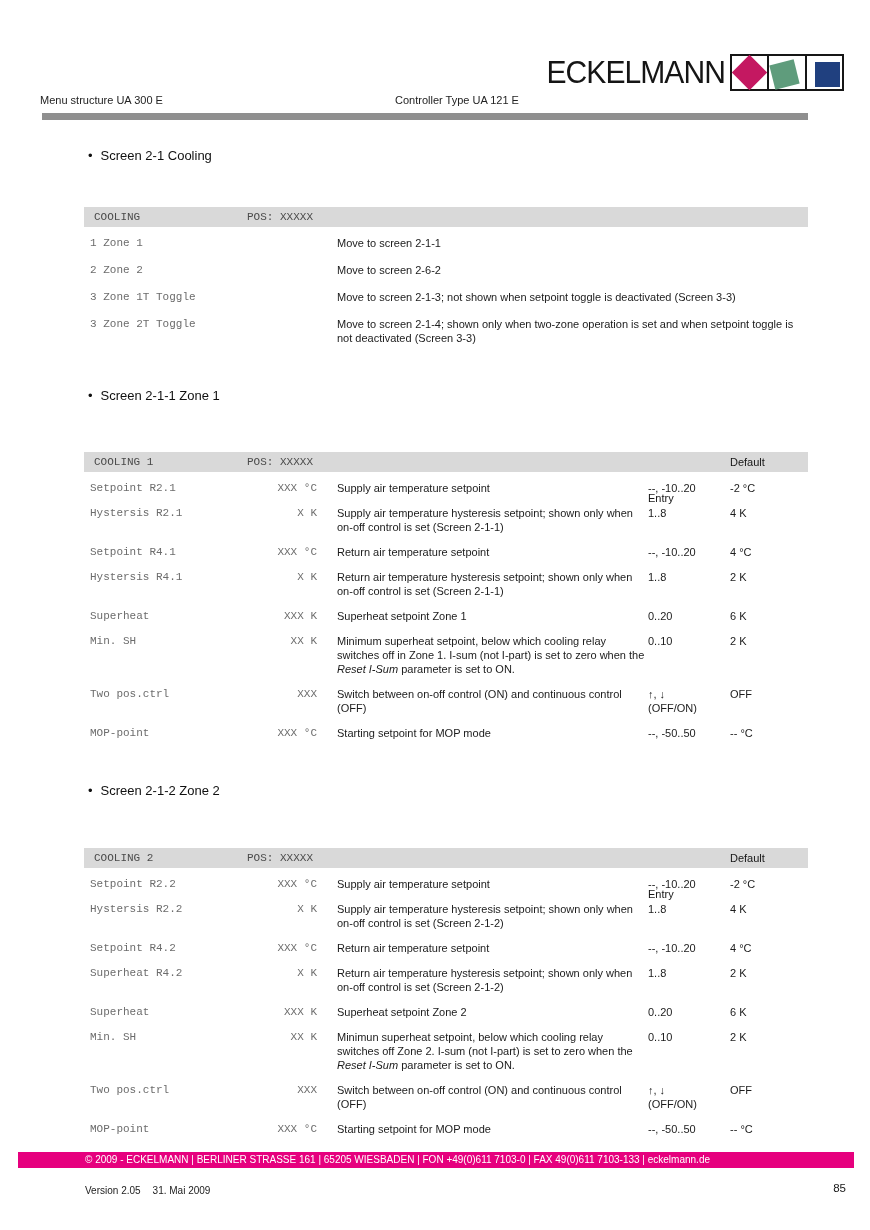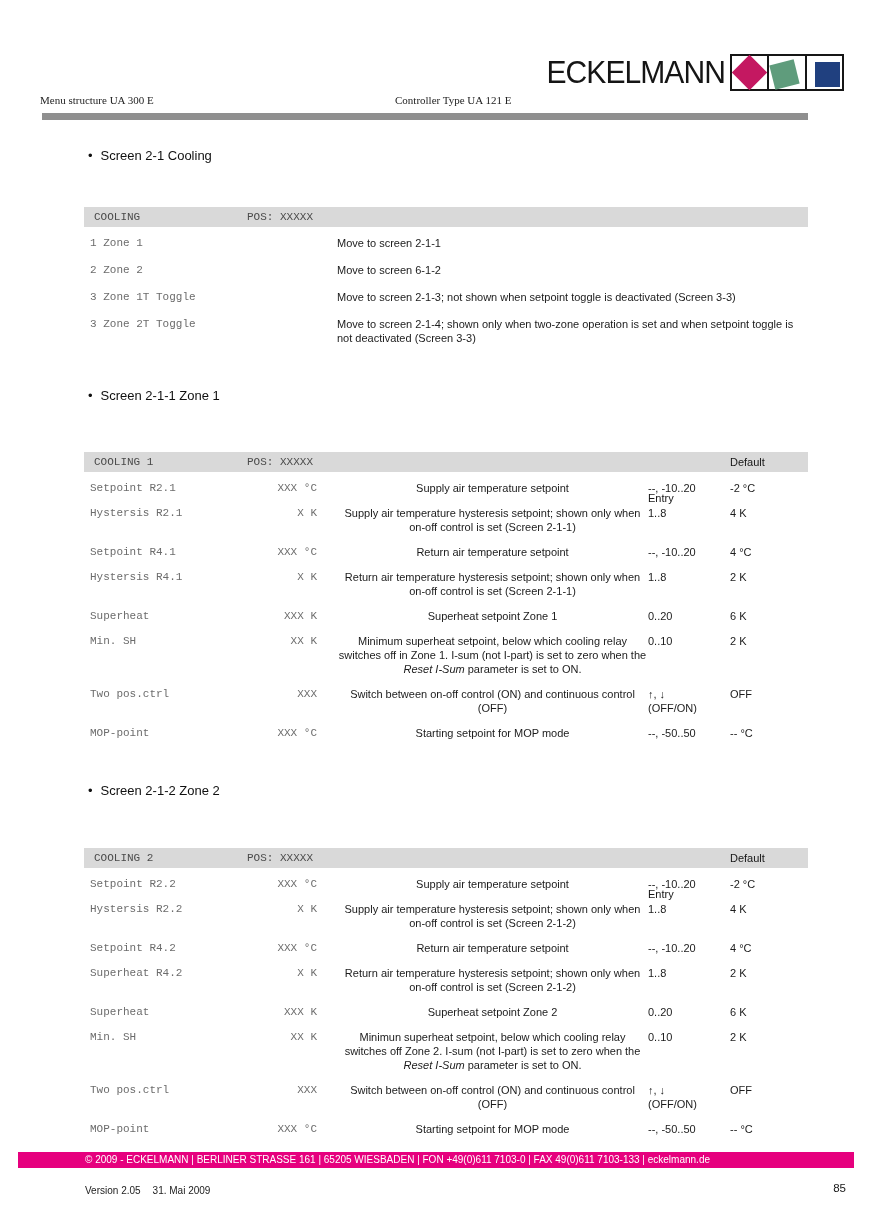"Menu structure UA 300 E" .hdr-label { font-family: Liberation Serif, serif -> none }
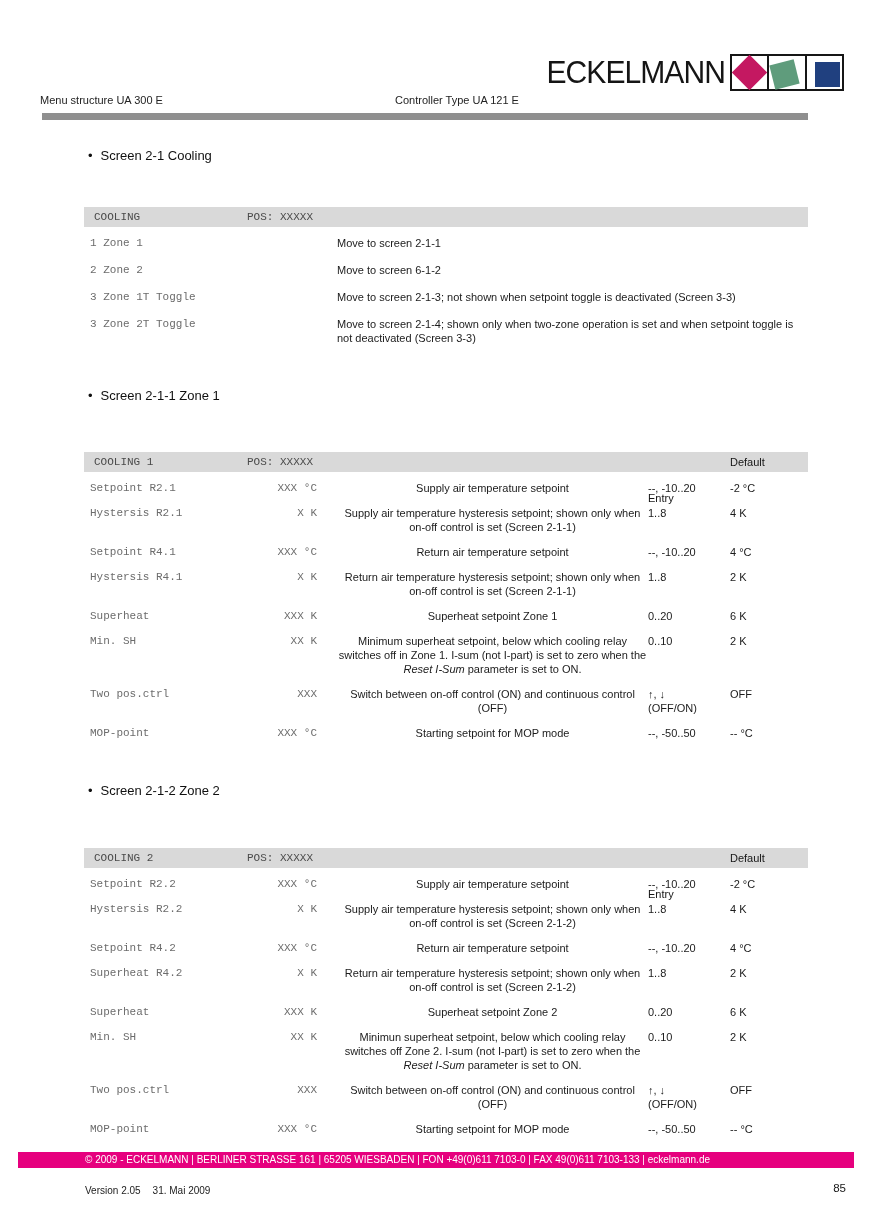"Move to screen 6-1-2" span.cell-desc { text: 6-1-2 -> 2-6-2 }
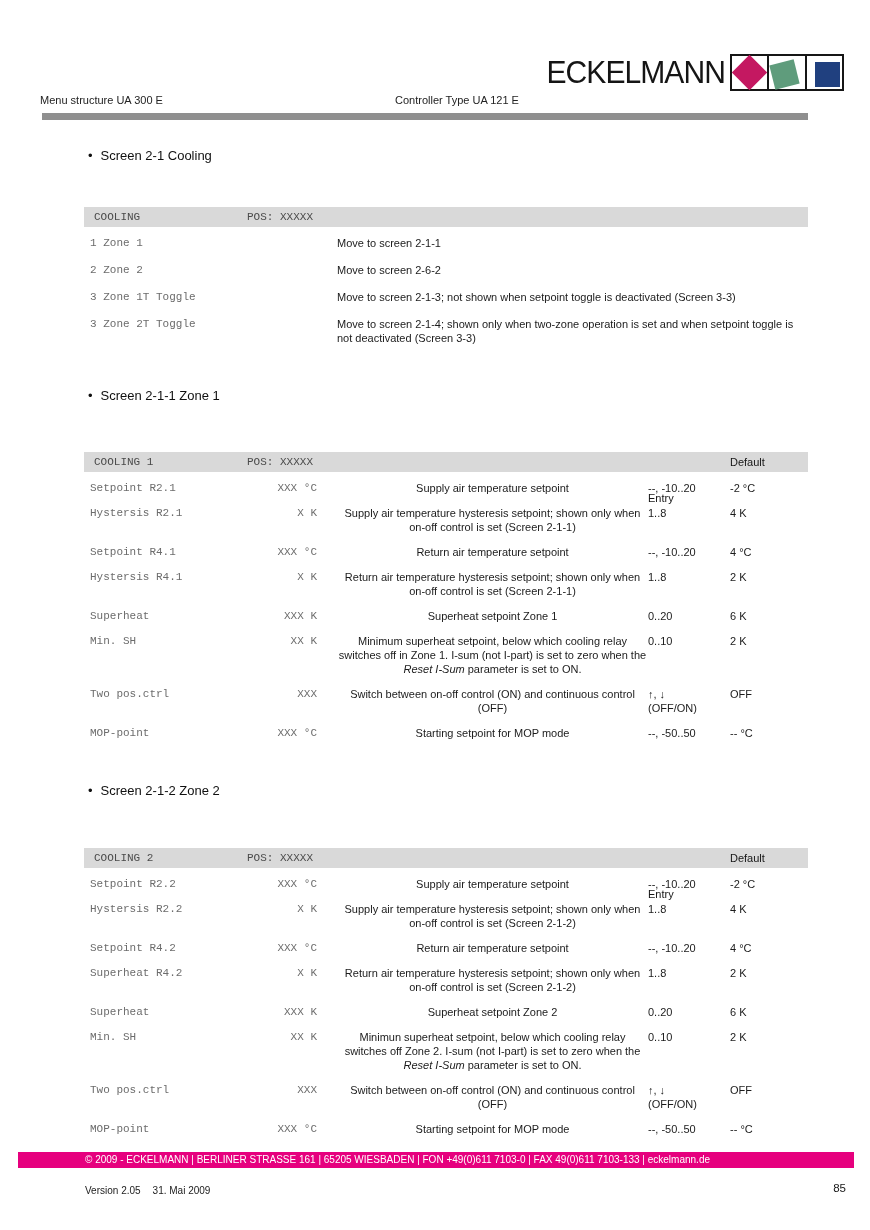"Supply air temperature setpoint" .param-row .cell-desc { text-align: center -> none }
